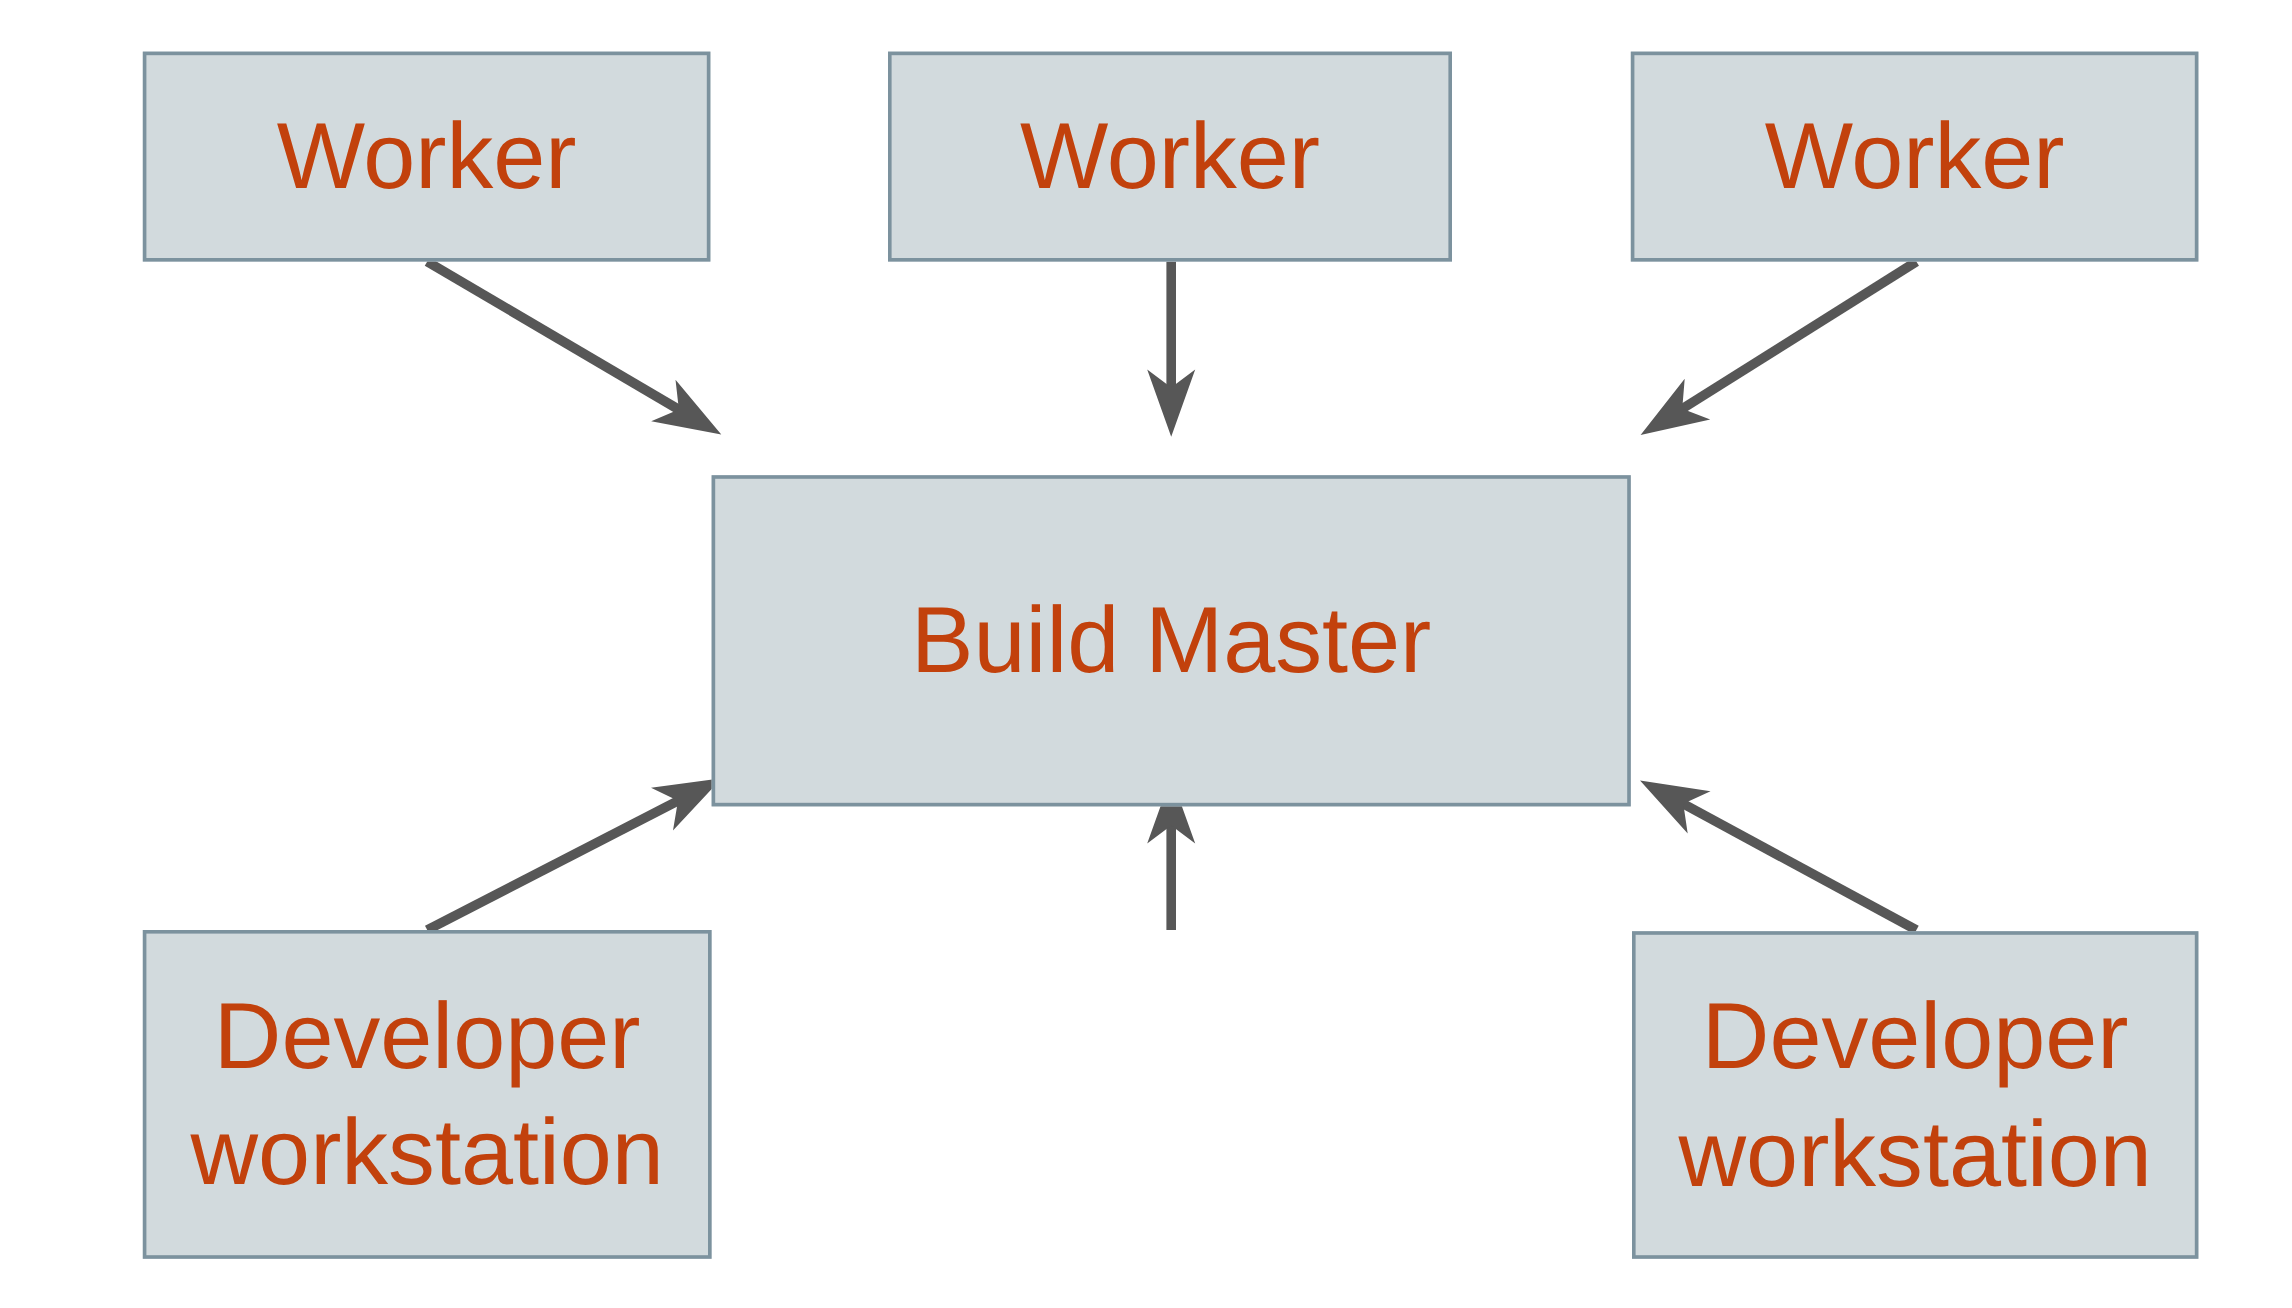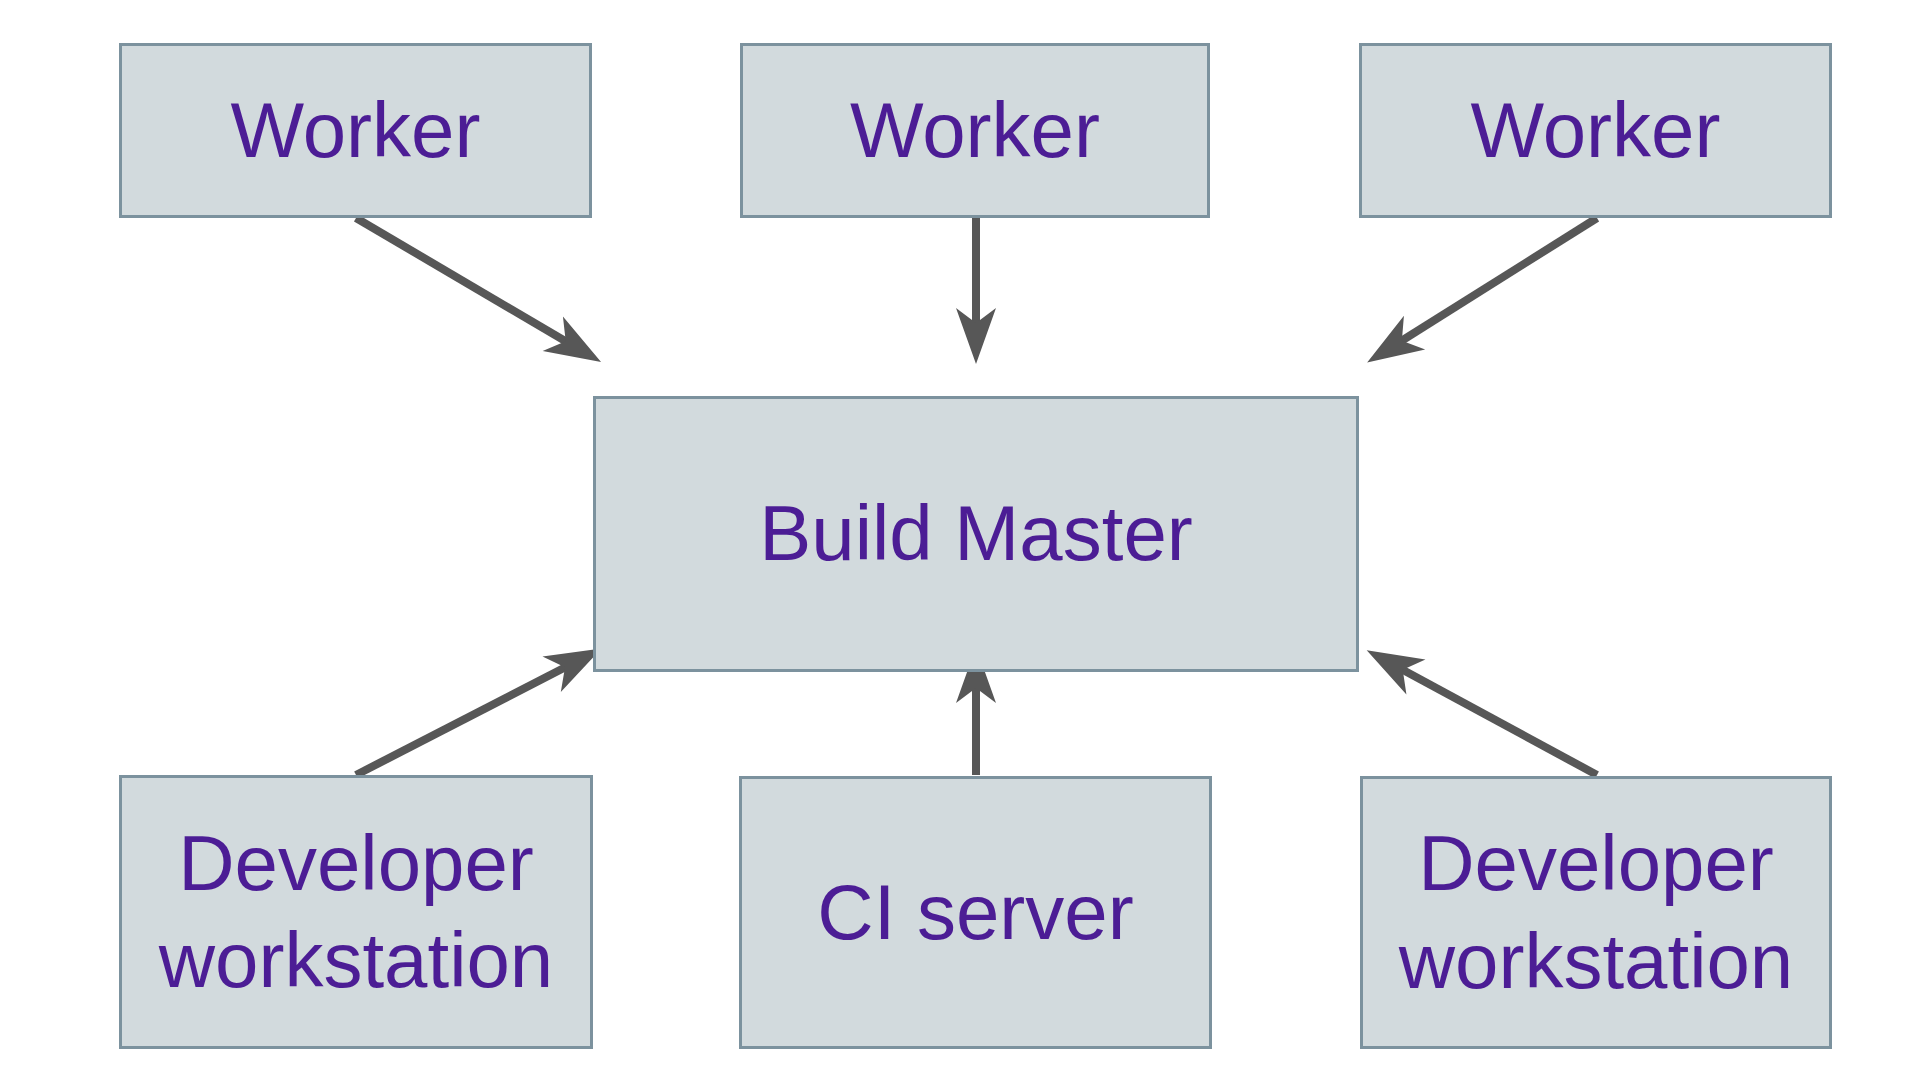"Worker" .node { color: #4c1d95 -> #c2410c }
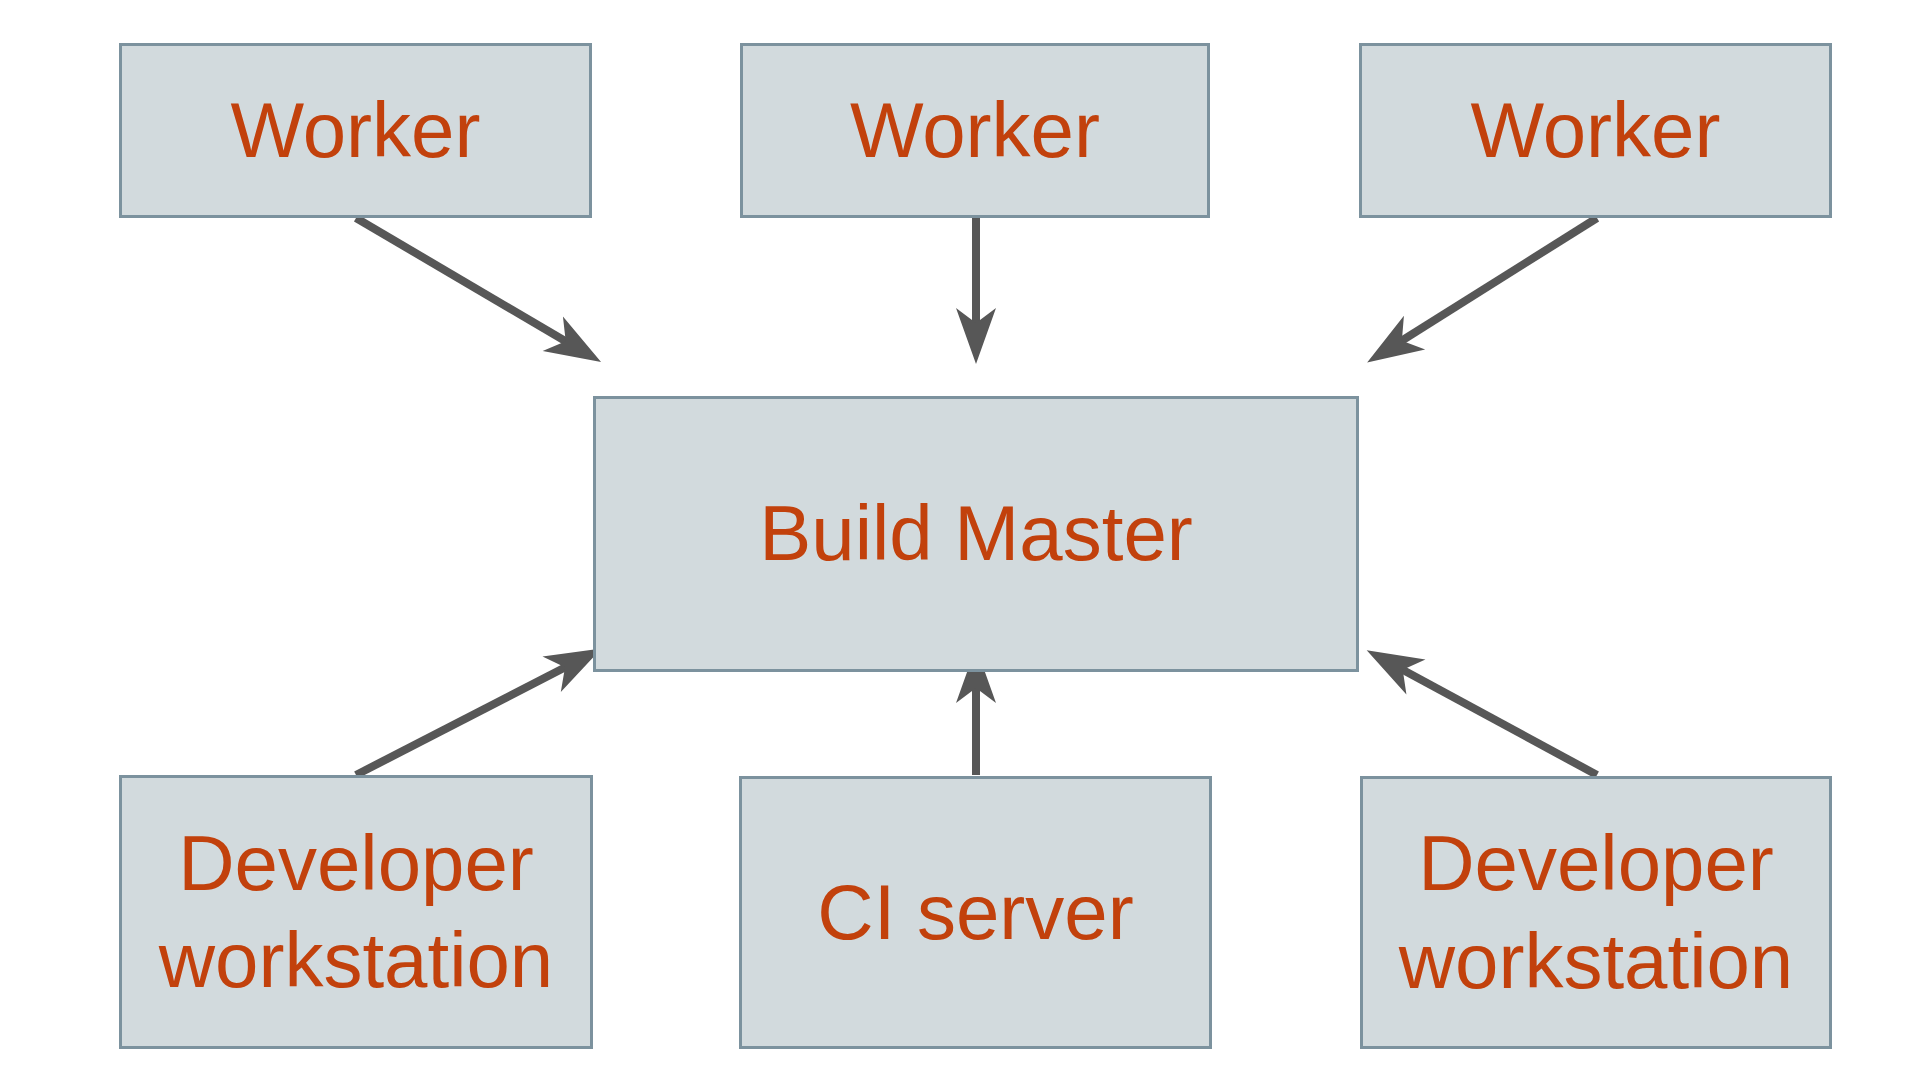"CI server" div.node { html: <div> <span>CI server</span> </div> -> none }
